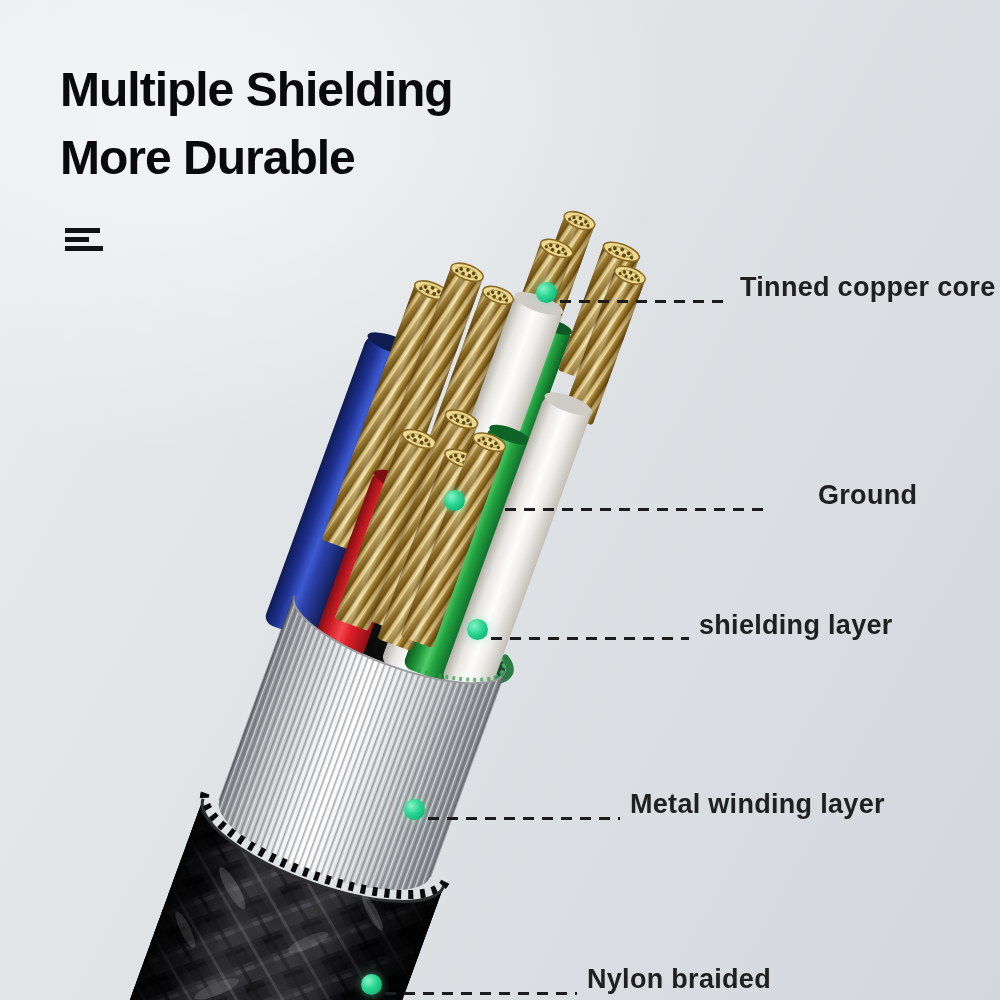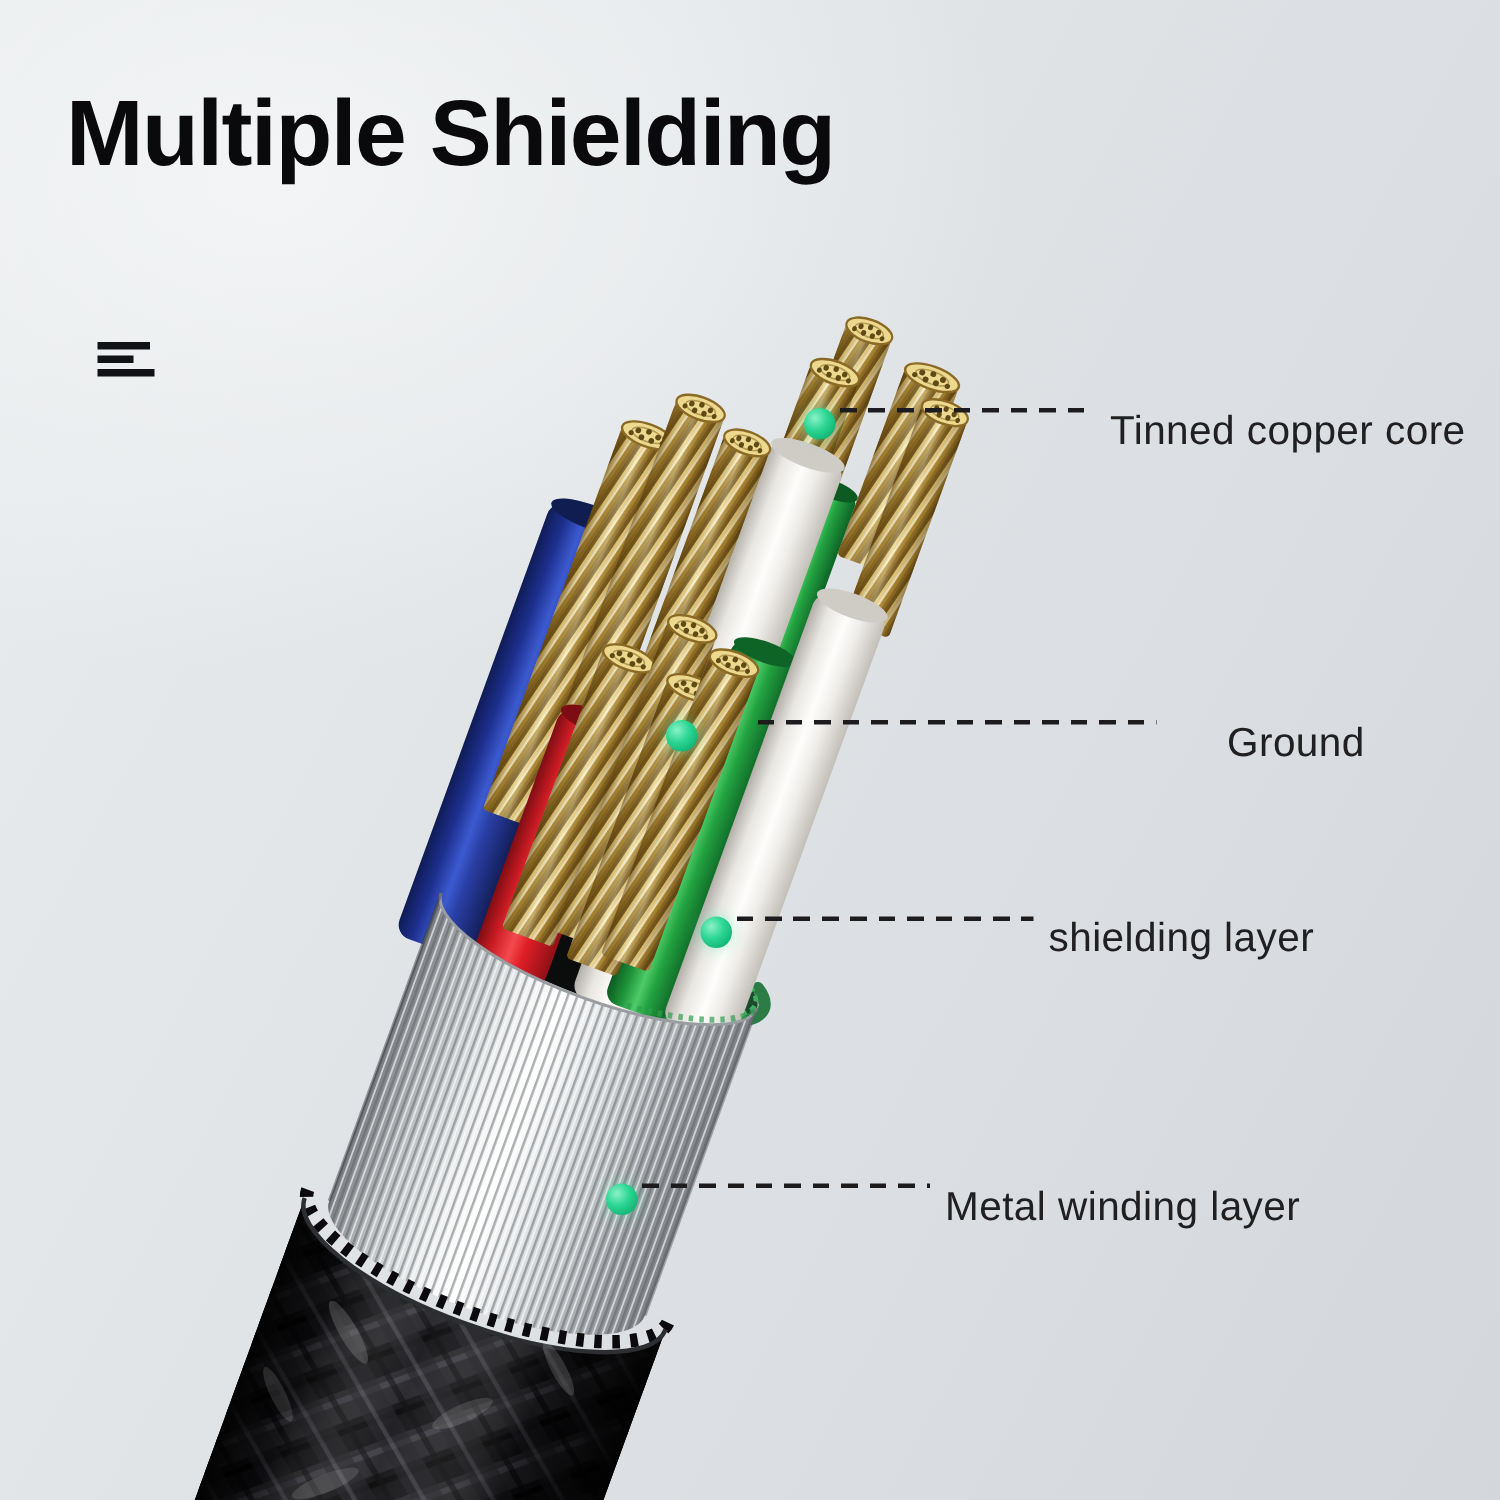"Multiple Shielding" .headline { font-size: 62px -> 48px; left: 44px -> 60px }
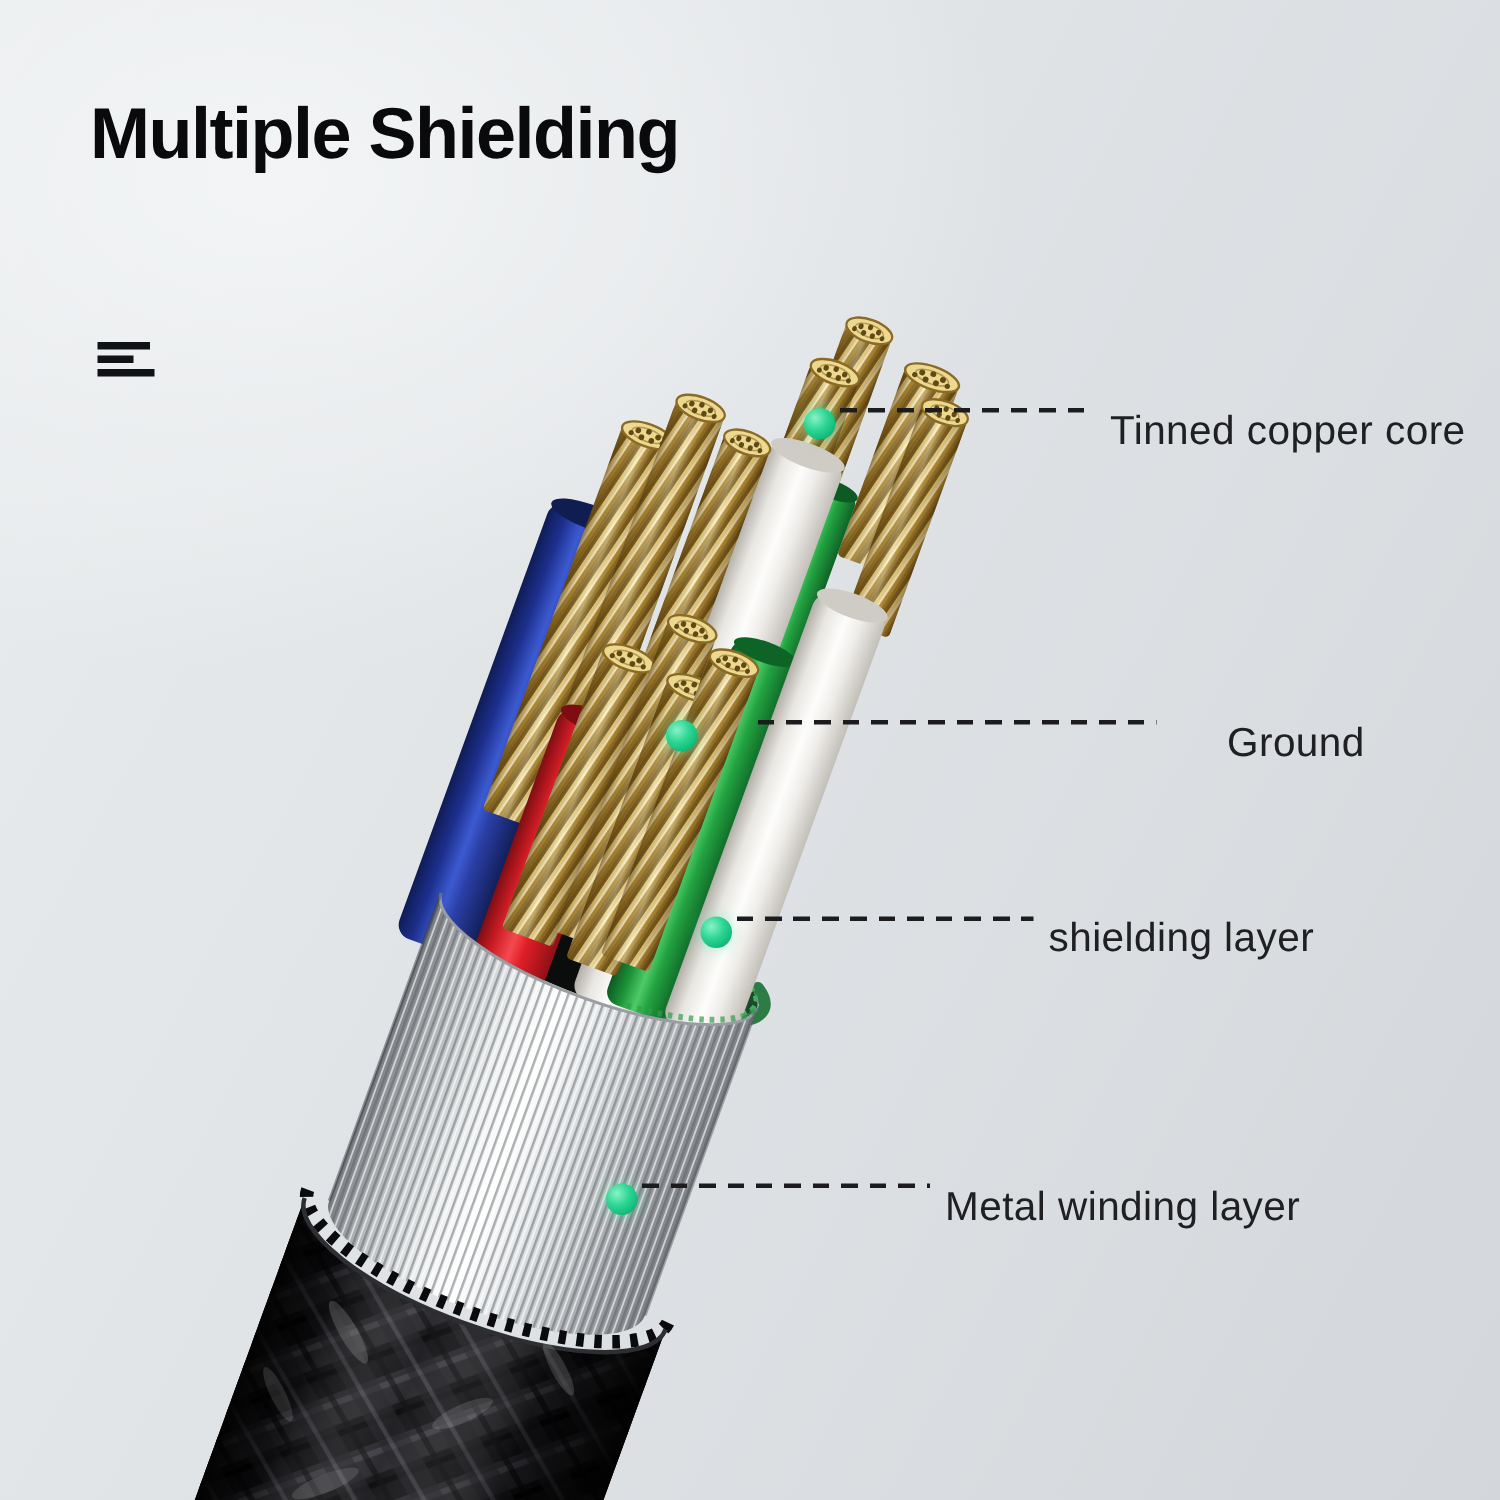"More Durable" div { html: none -> <div>More Durable</div> }
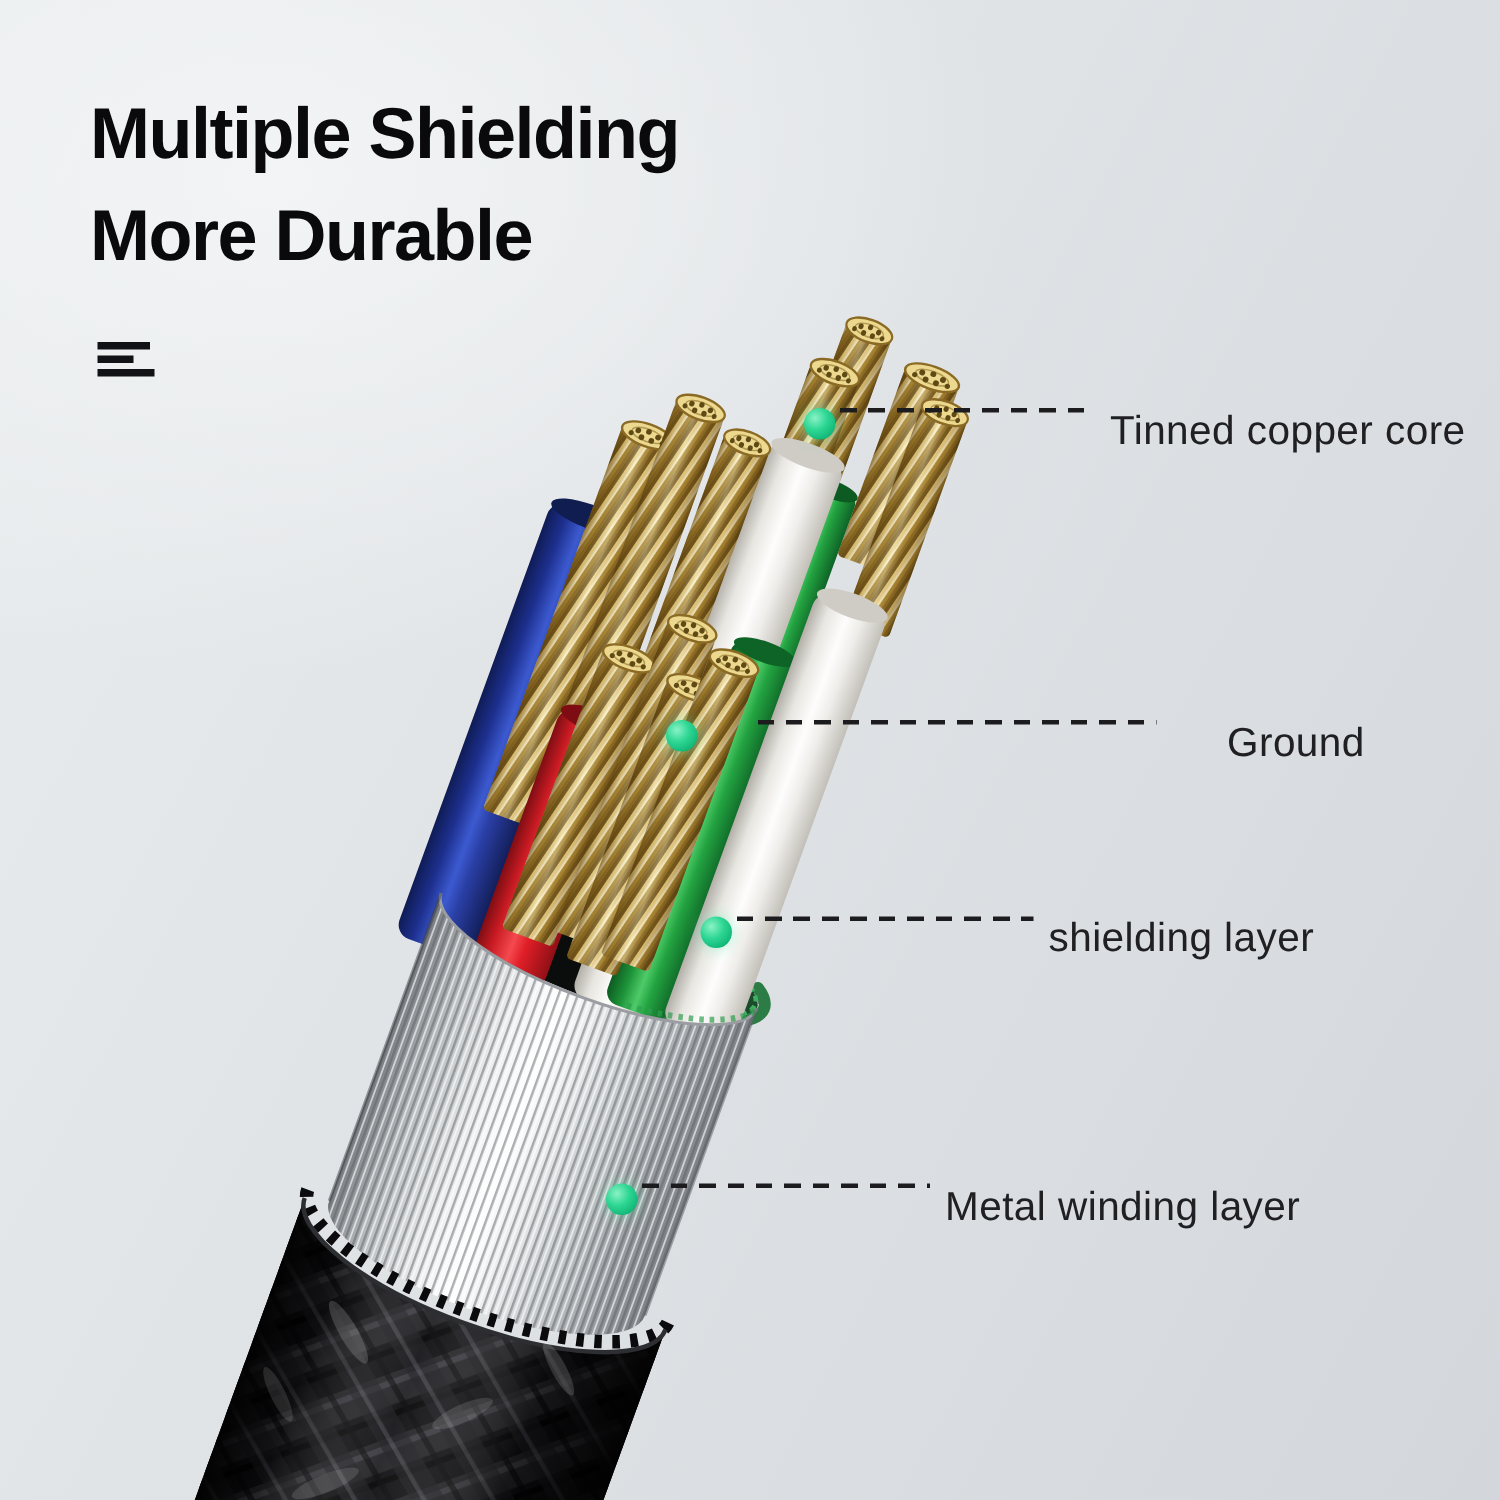"Tinned copper core" .callout { align-items: flex-start -> flex-end; font-weight: none -> bold }
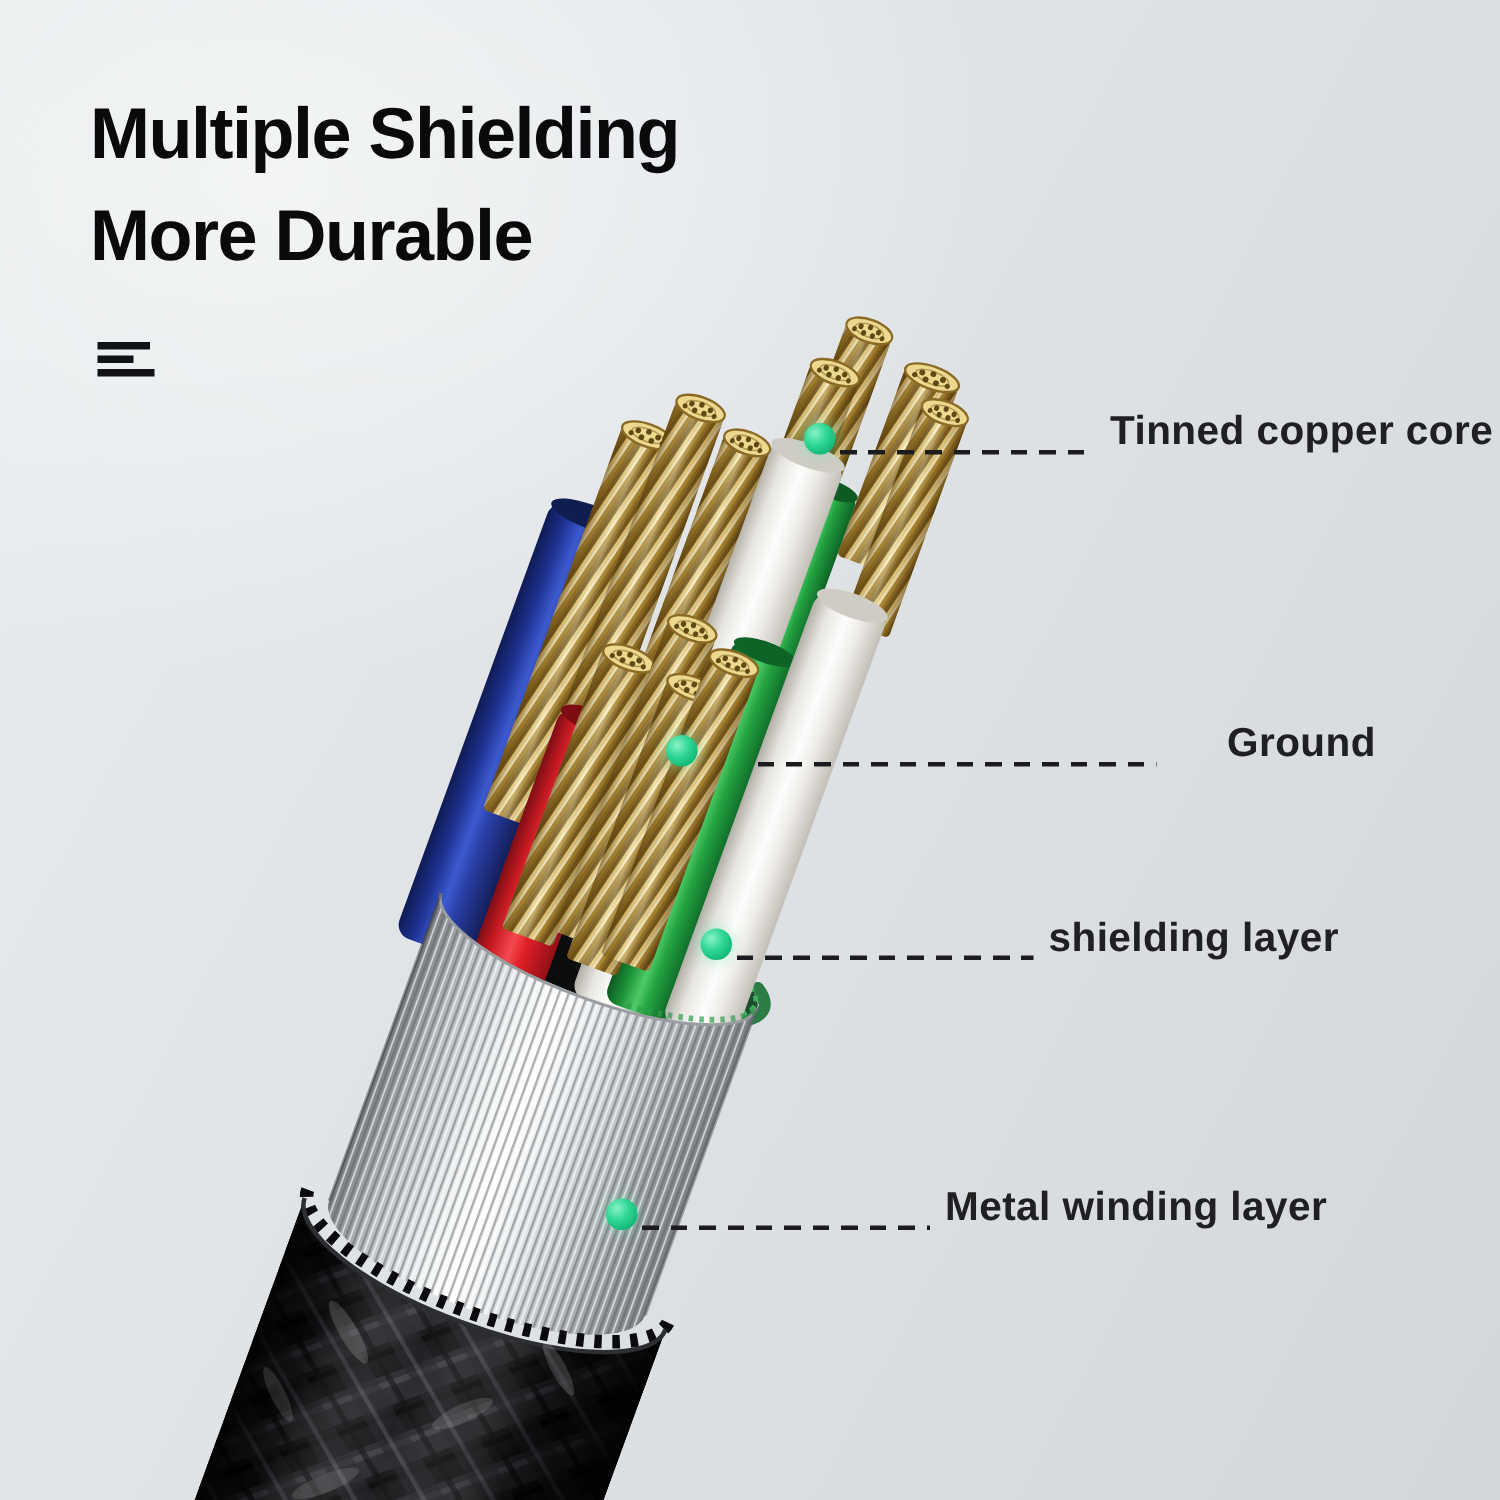"Nylon braided" div.callout { html: none -> <div> <span></span> <span></span> <span>Nylon braided</span> </div> }
